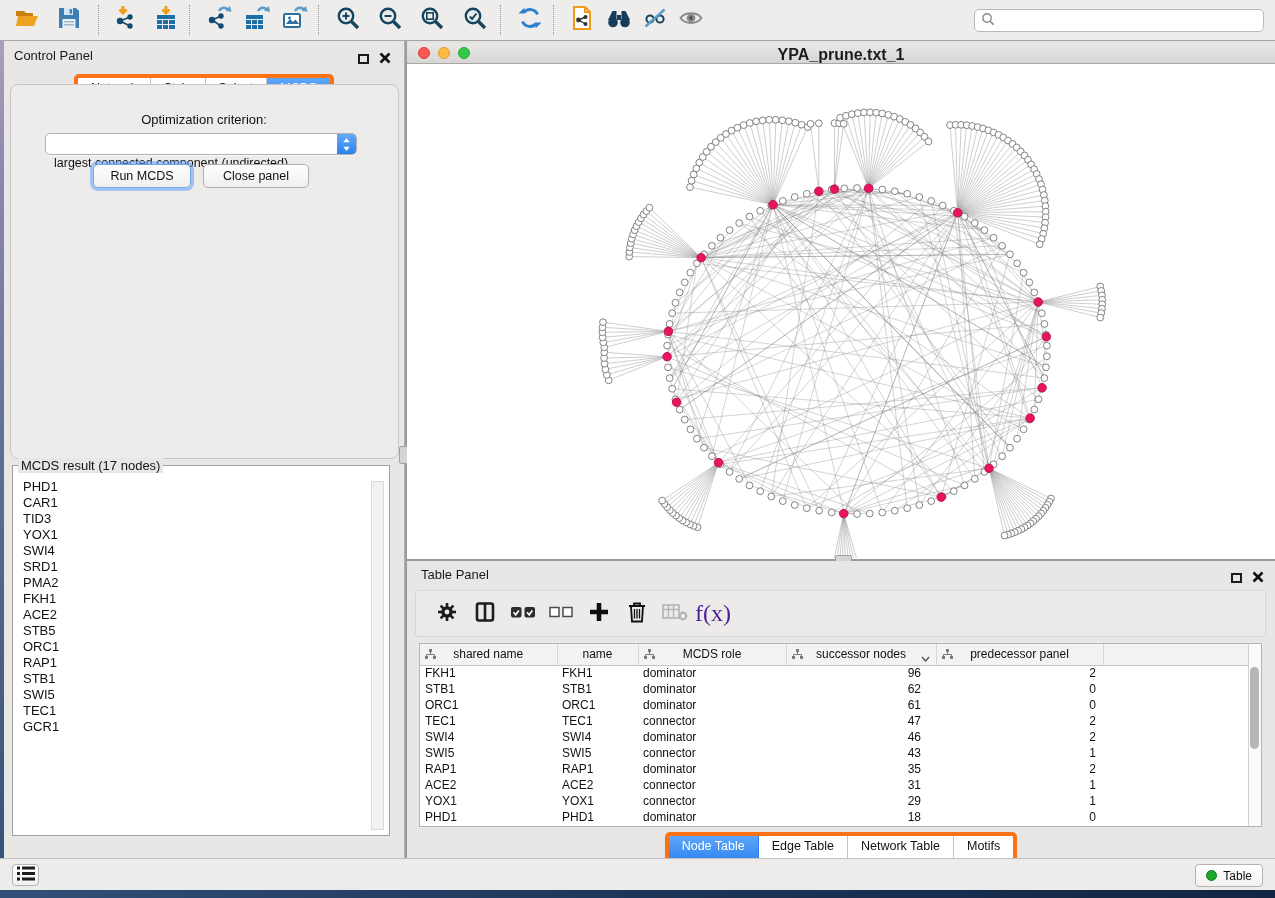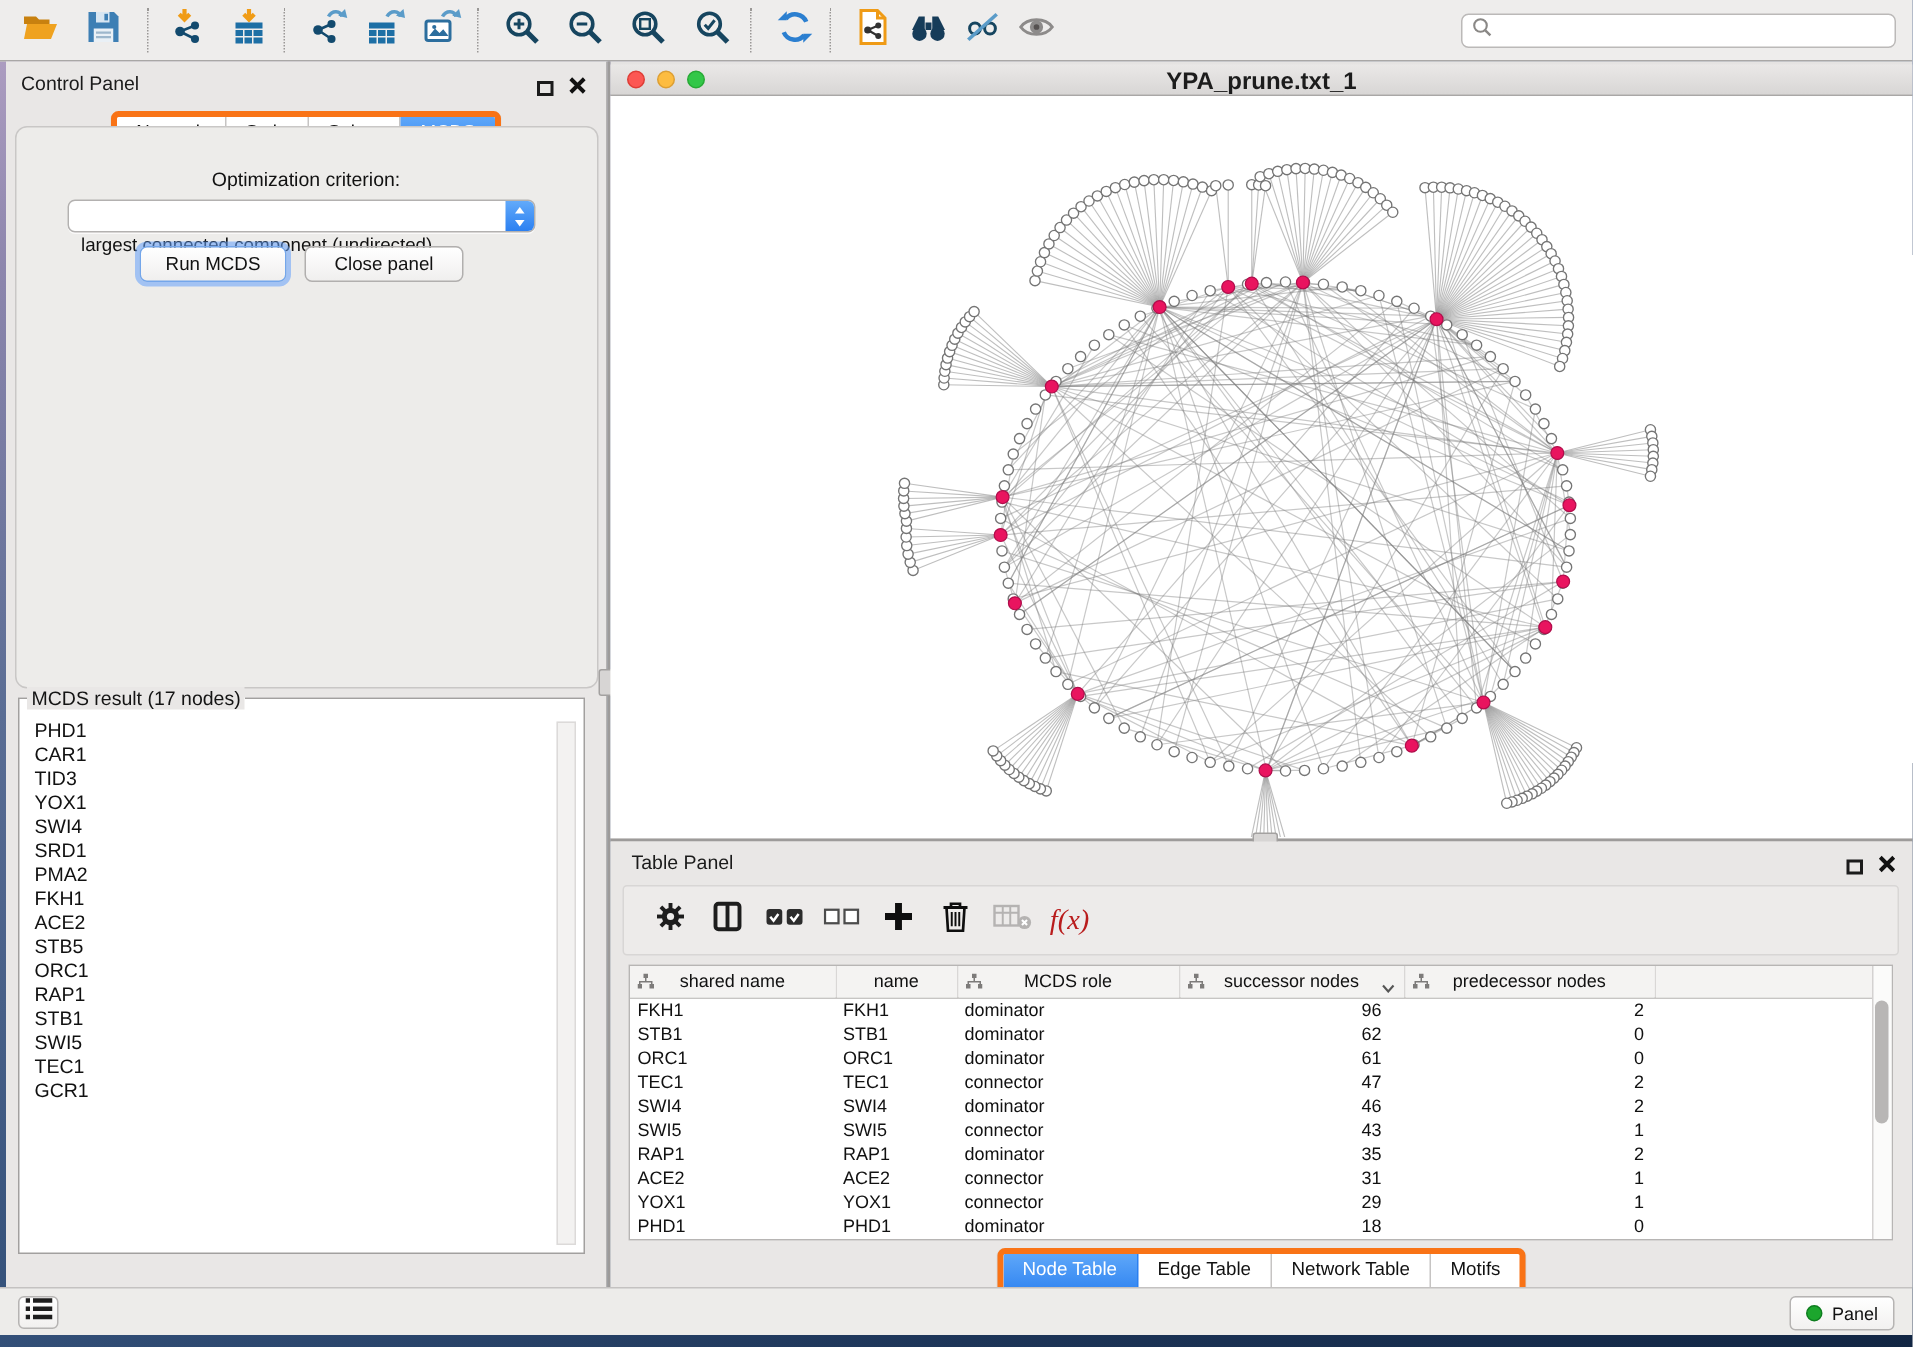"f(x)" .fx { color: #b91c1c -> #4c1d95; font-size: 19px -> 24px; font-style: italic -> none }
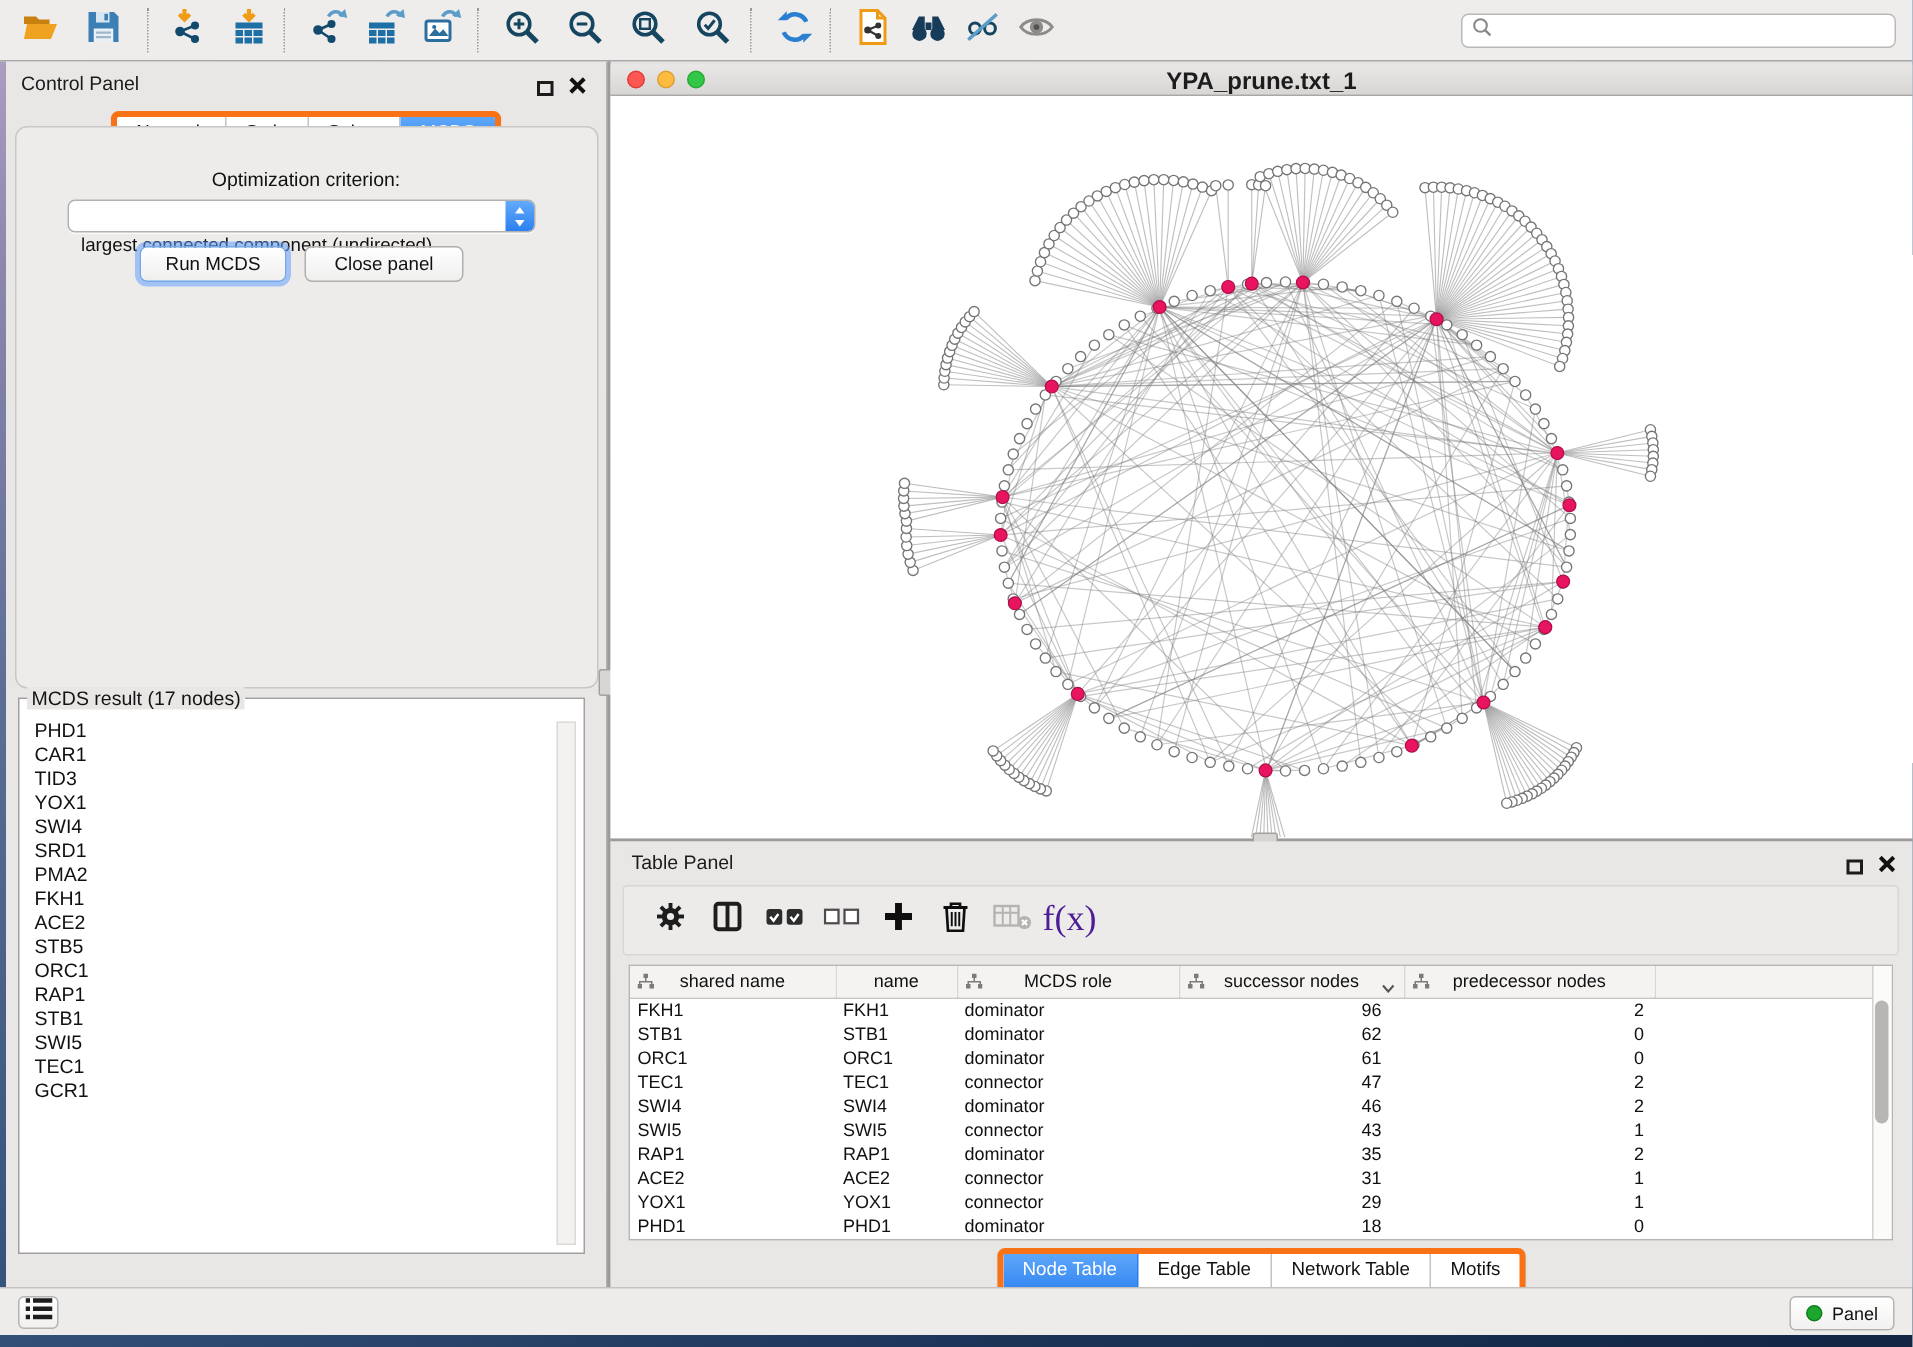"predecessor nodes" span { text: nodes -> panel }
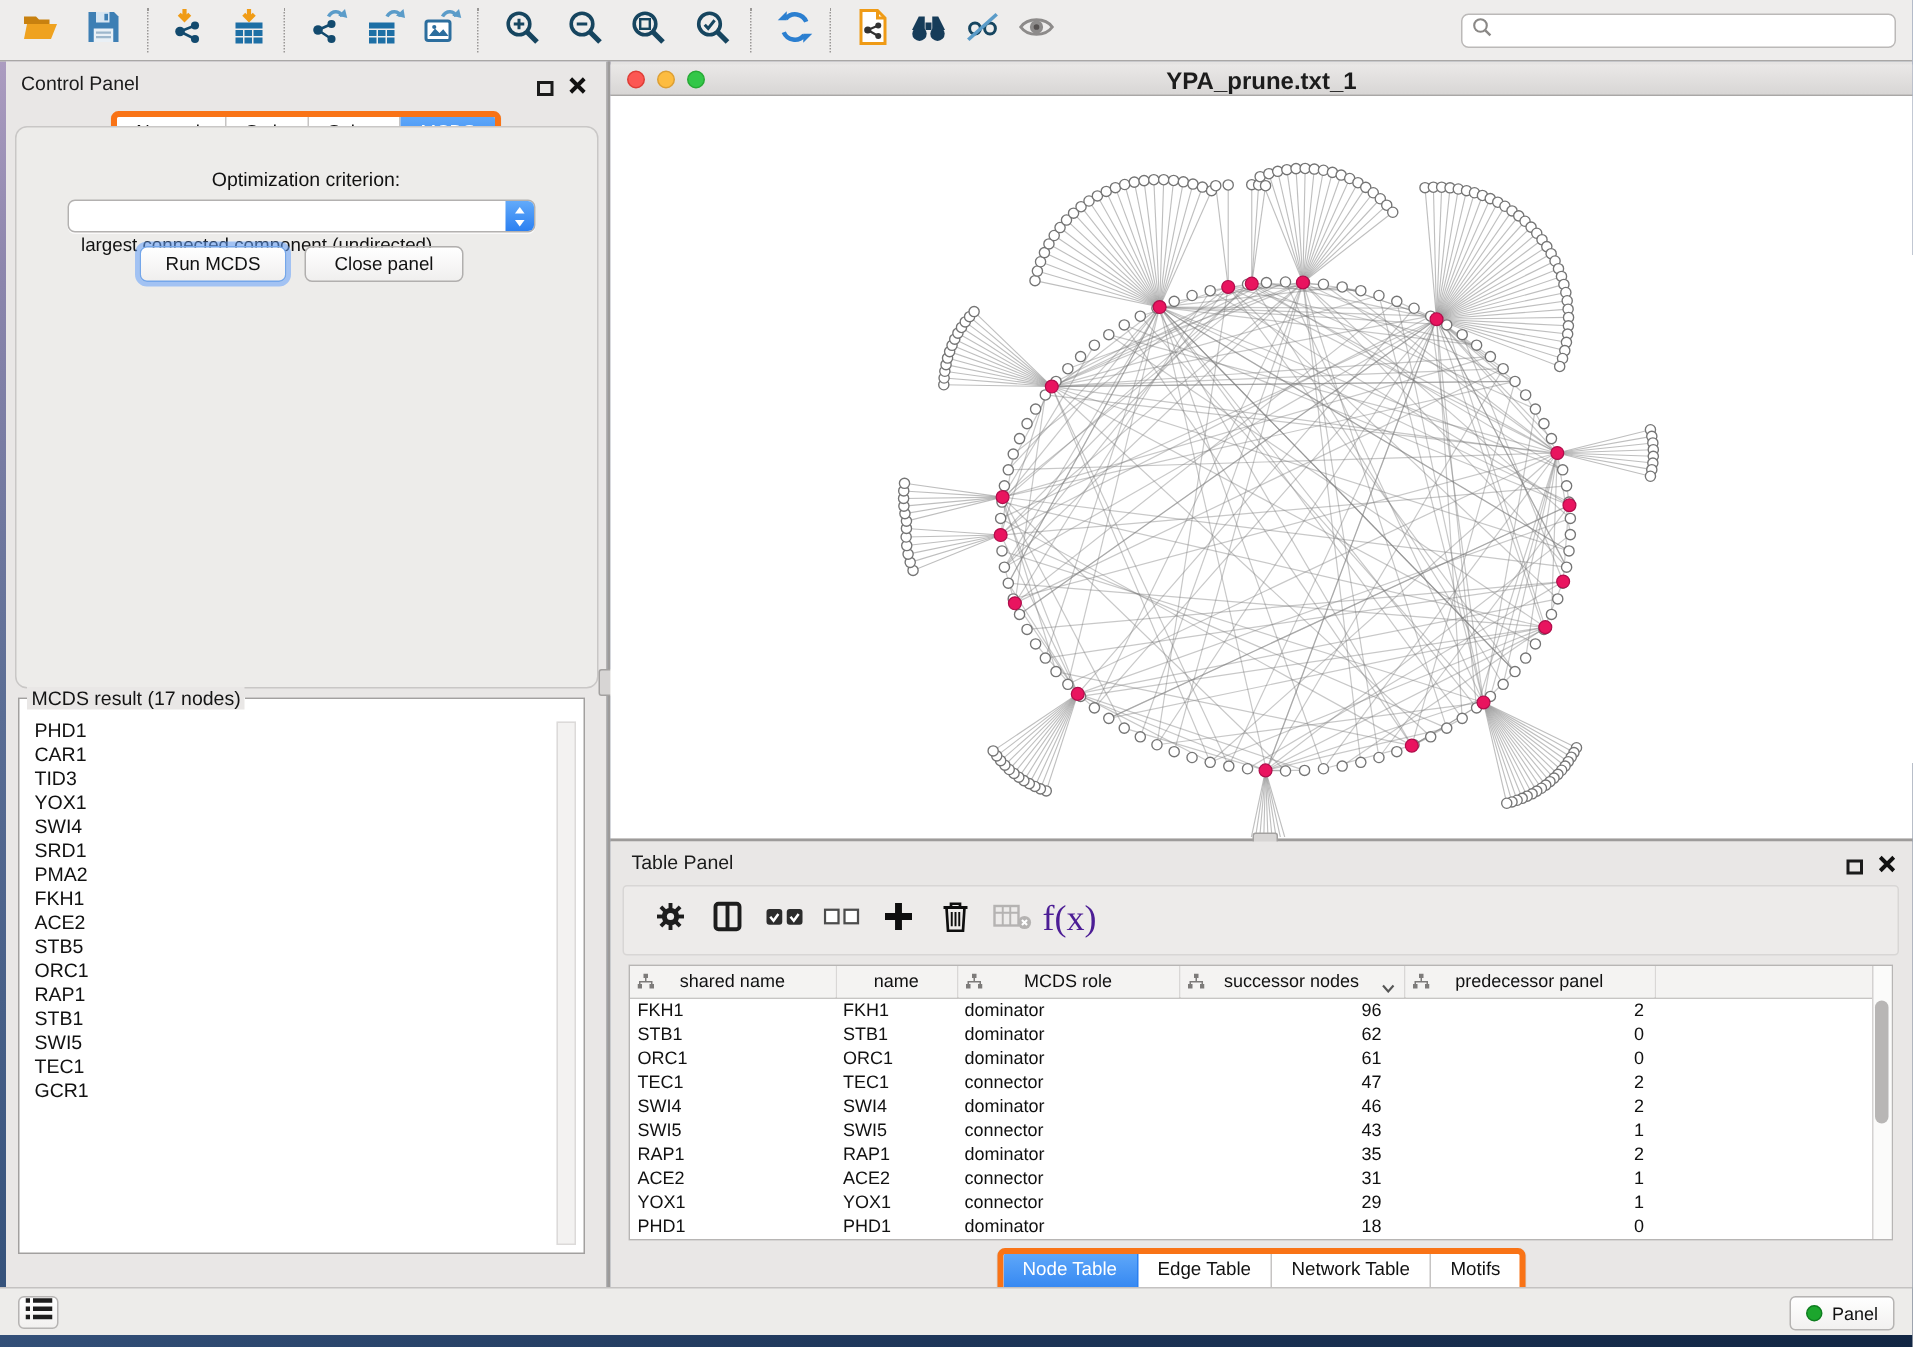"Panel" span { text: Panel -> Table }
